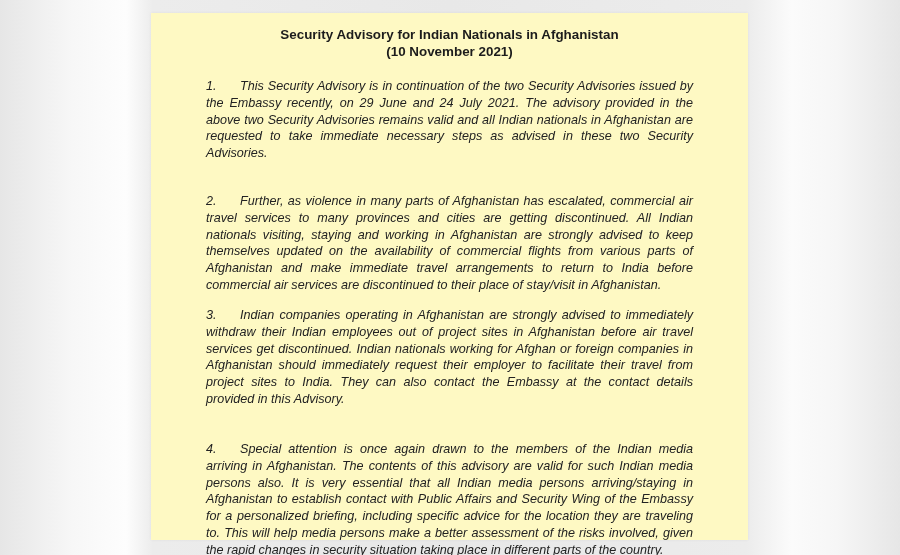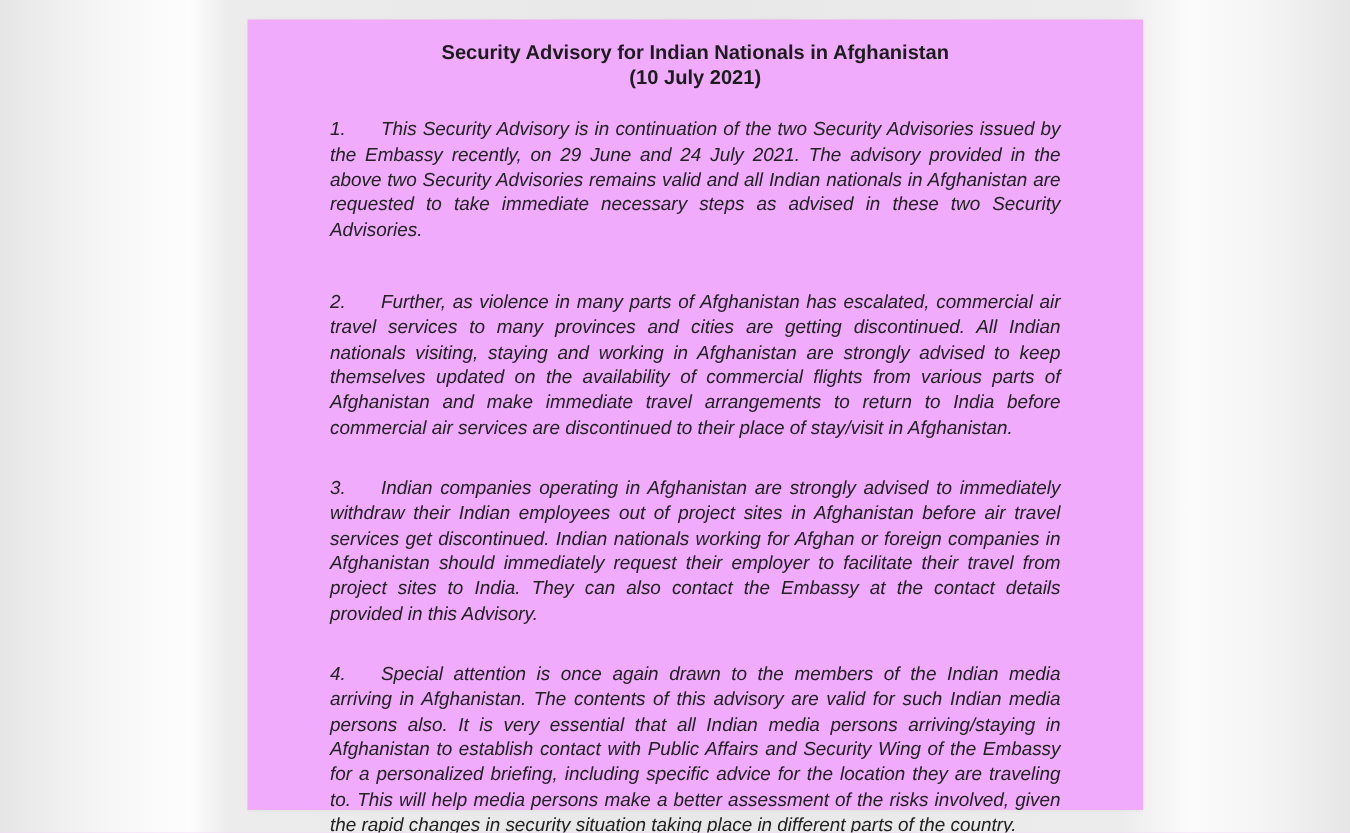"Security Advisory for Indian Nationals" .page { background: #f0abfc -> #fef9c3; margin-left: 14px -> none }
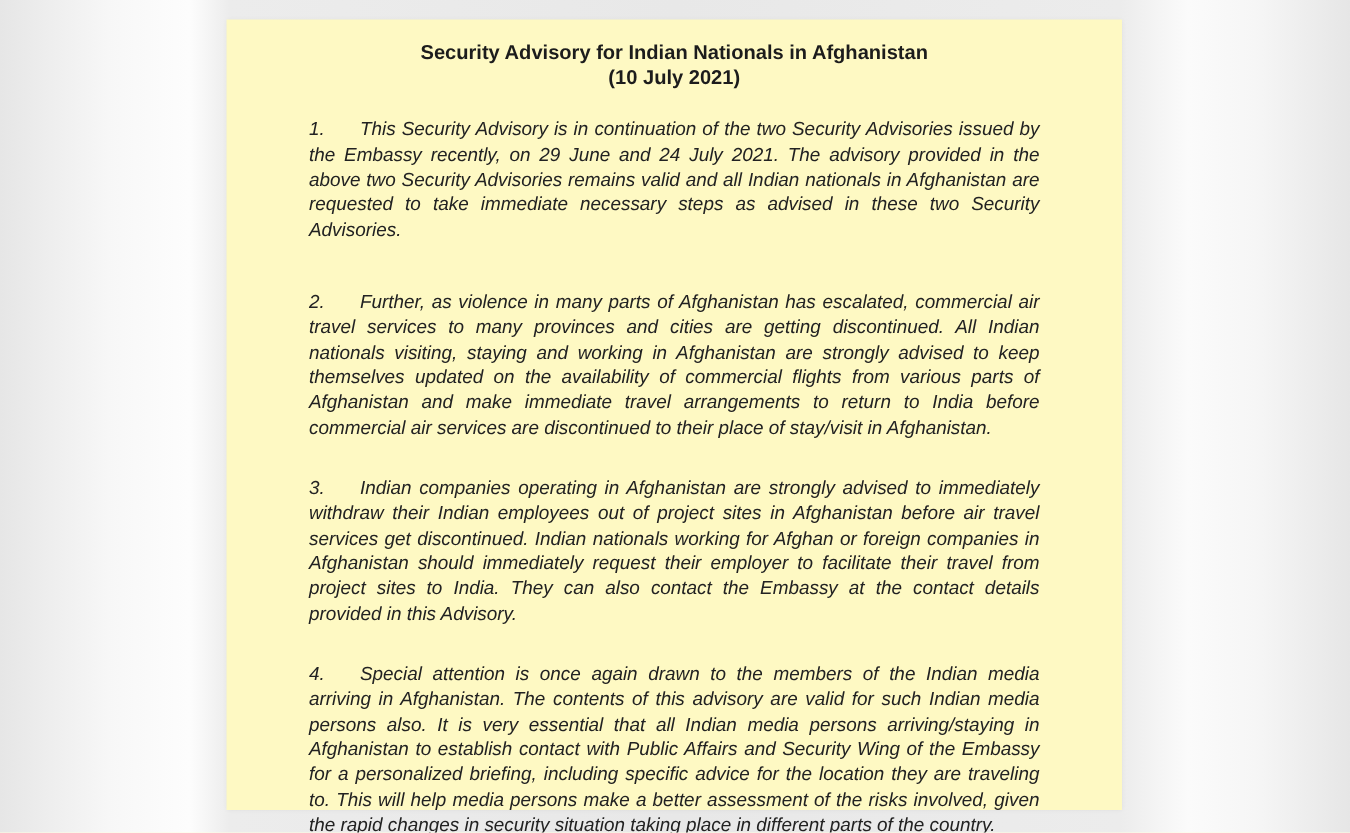"(10 July 2021)" div { text: July -> November }
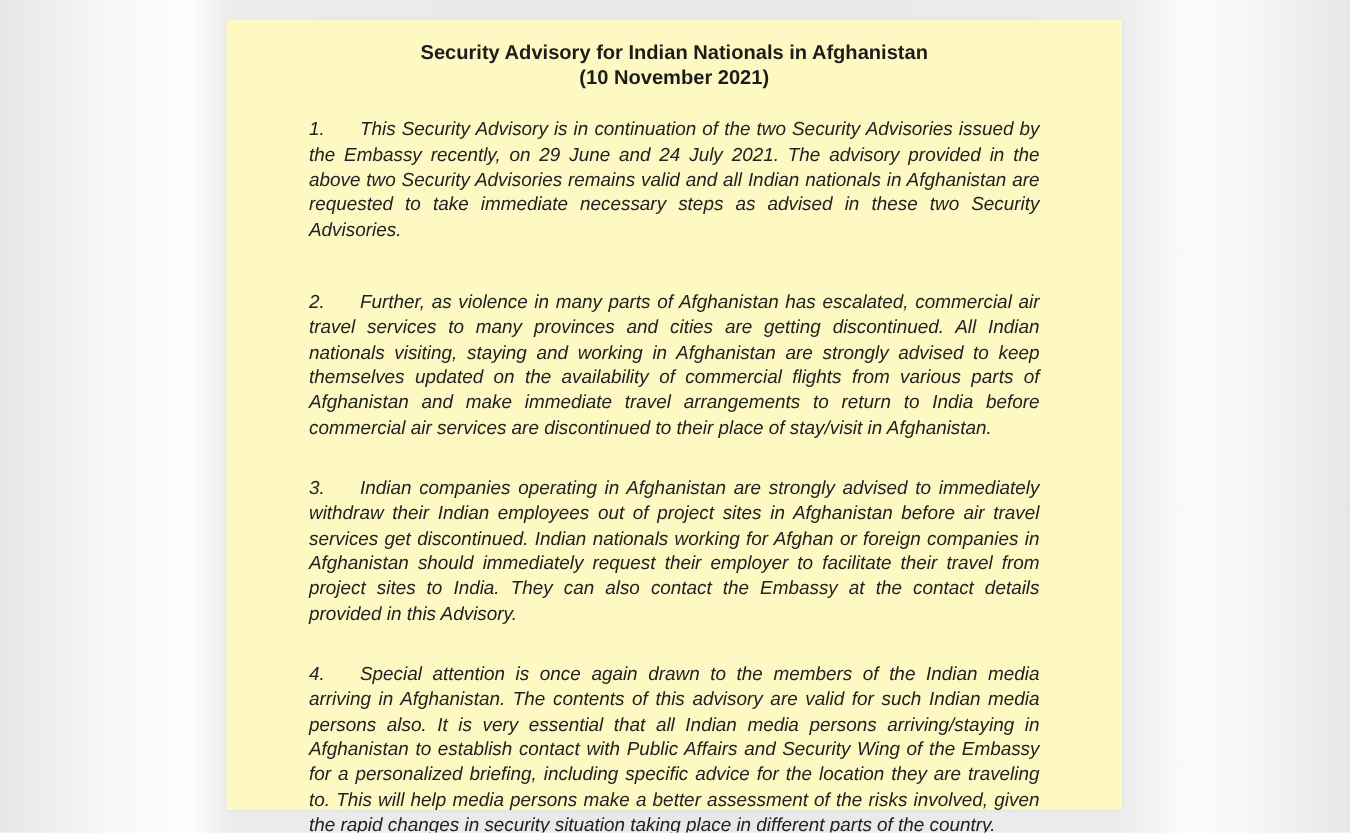"3. Indian companies operating in" #p3 { top: 304px -> 294px }
